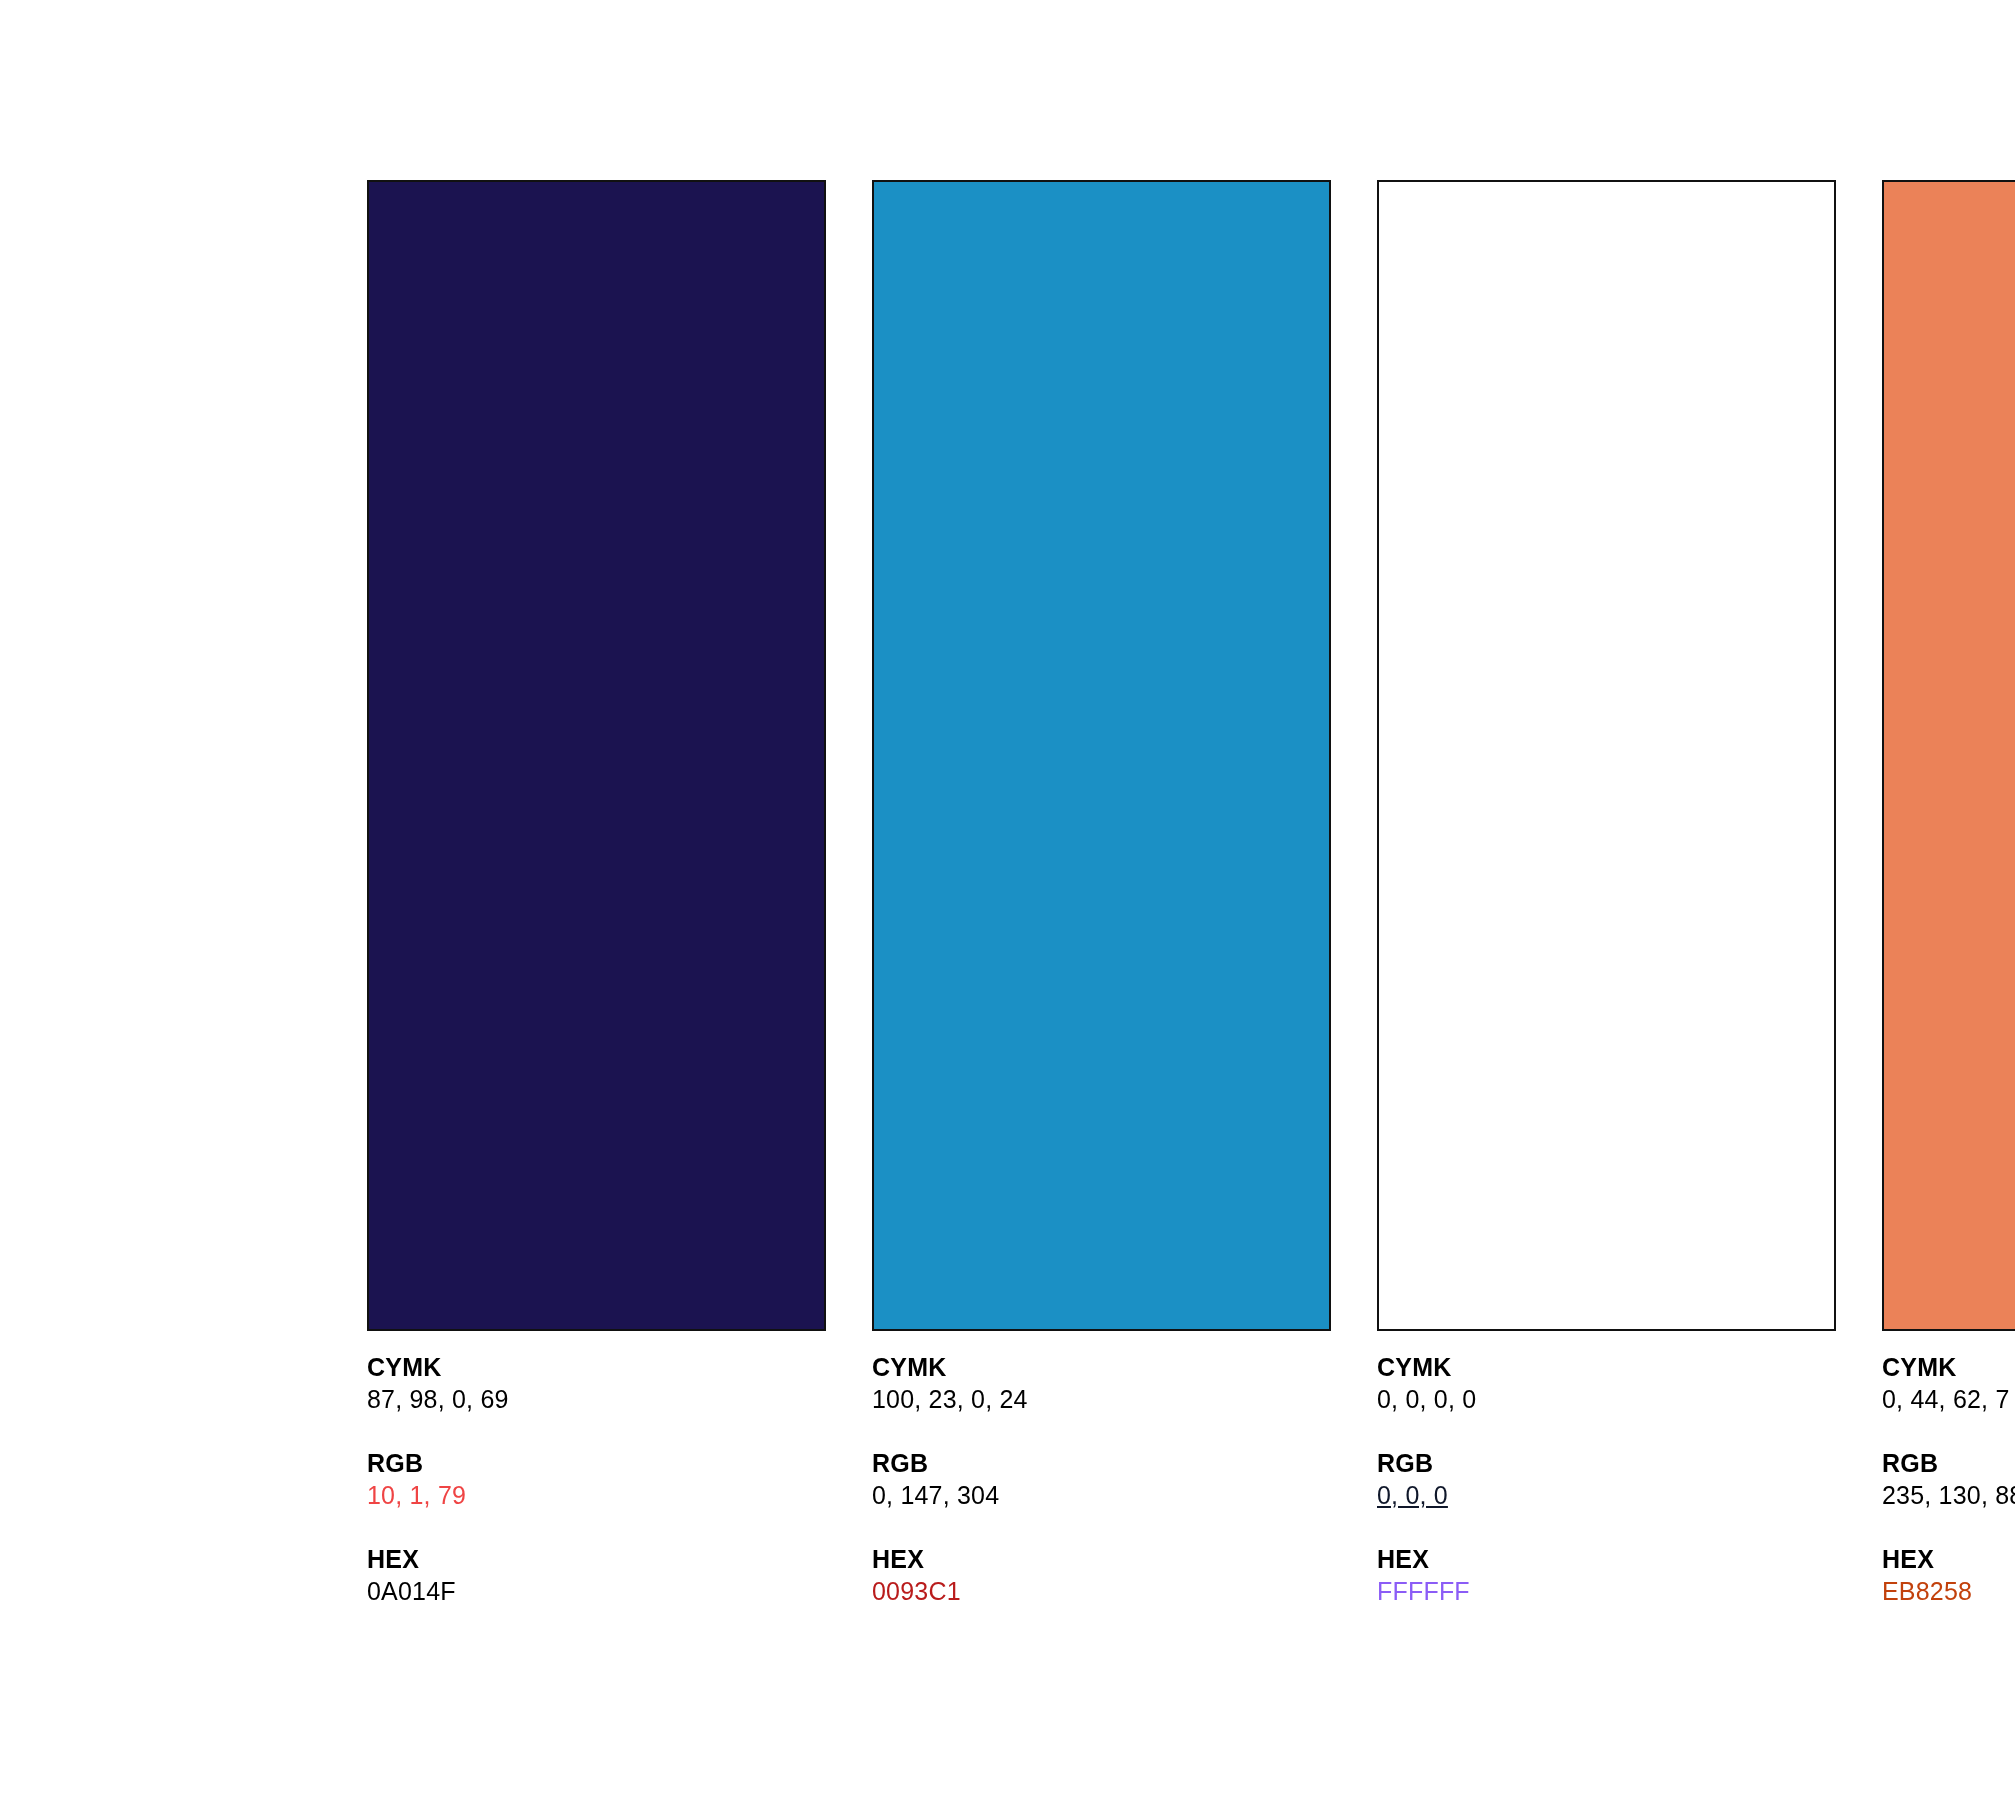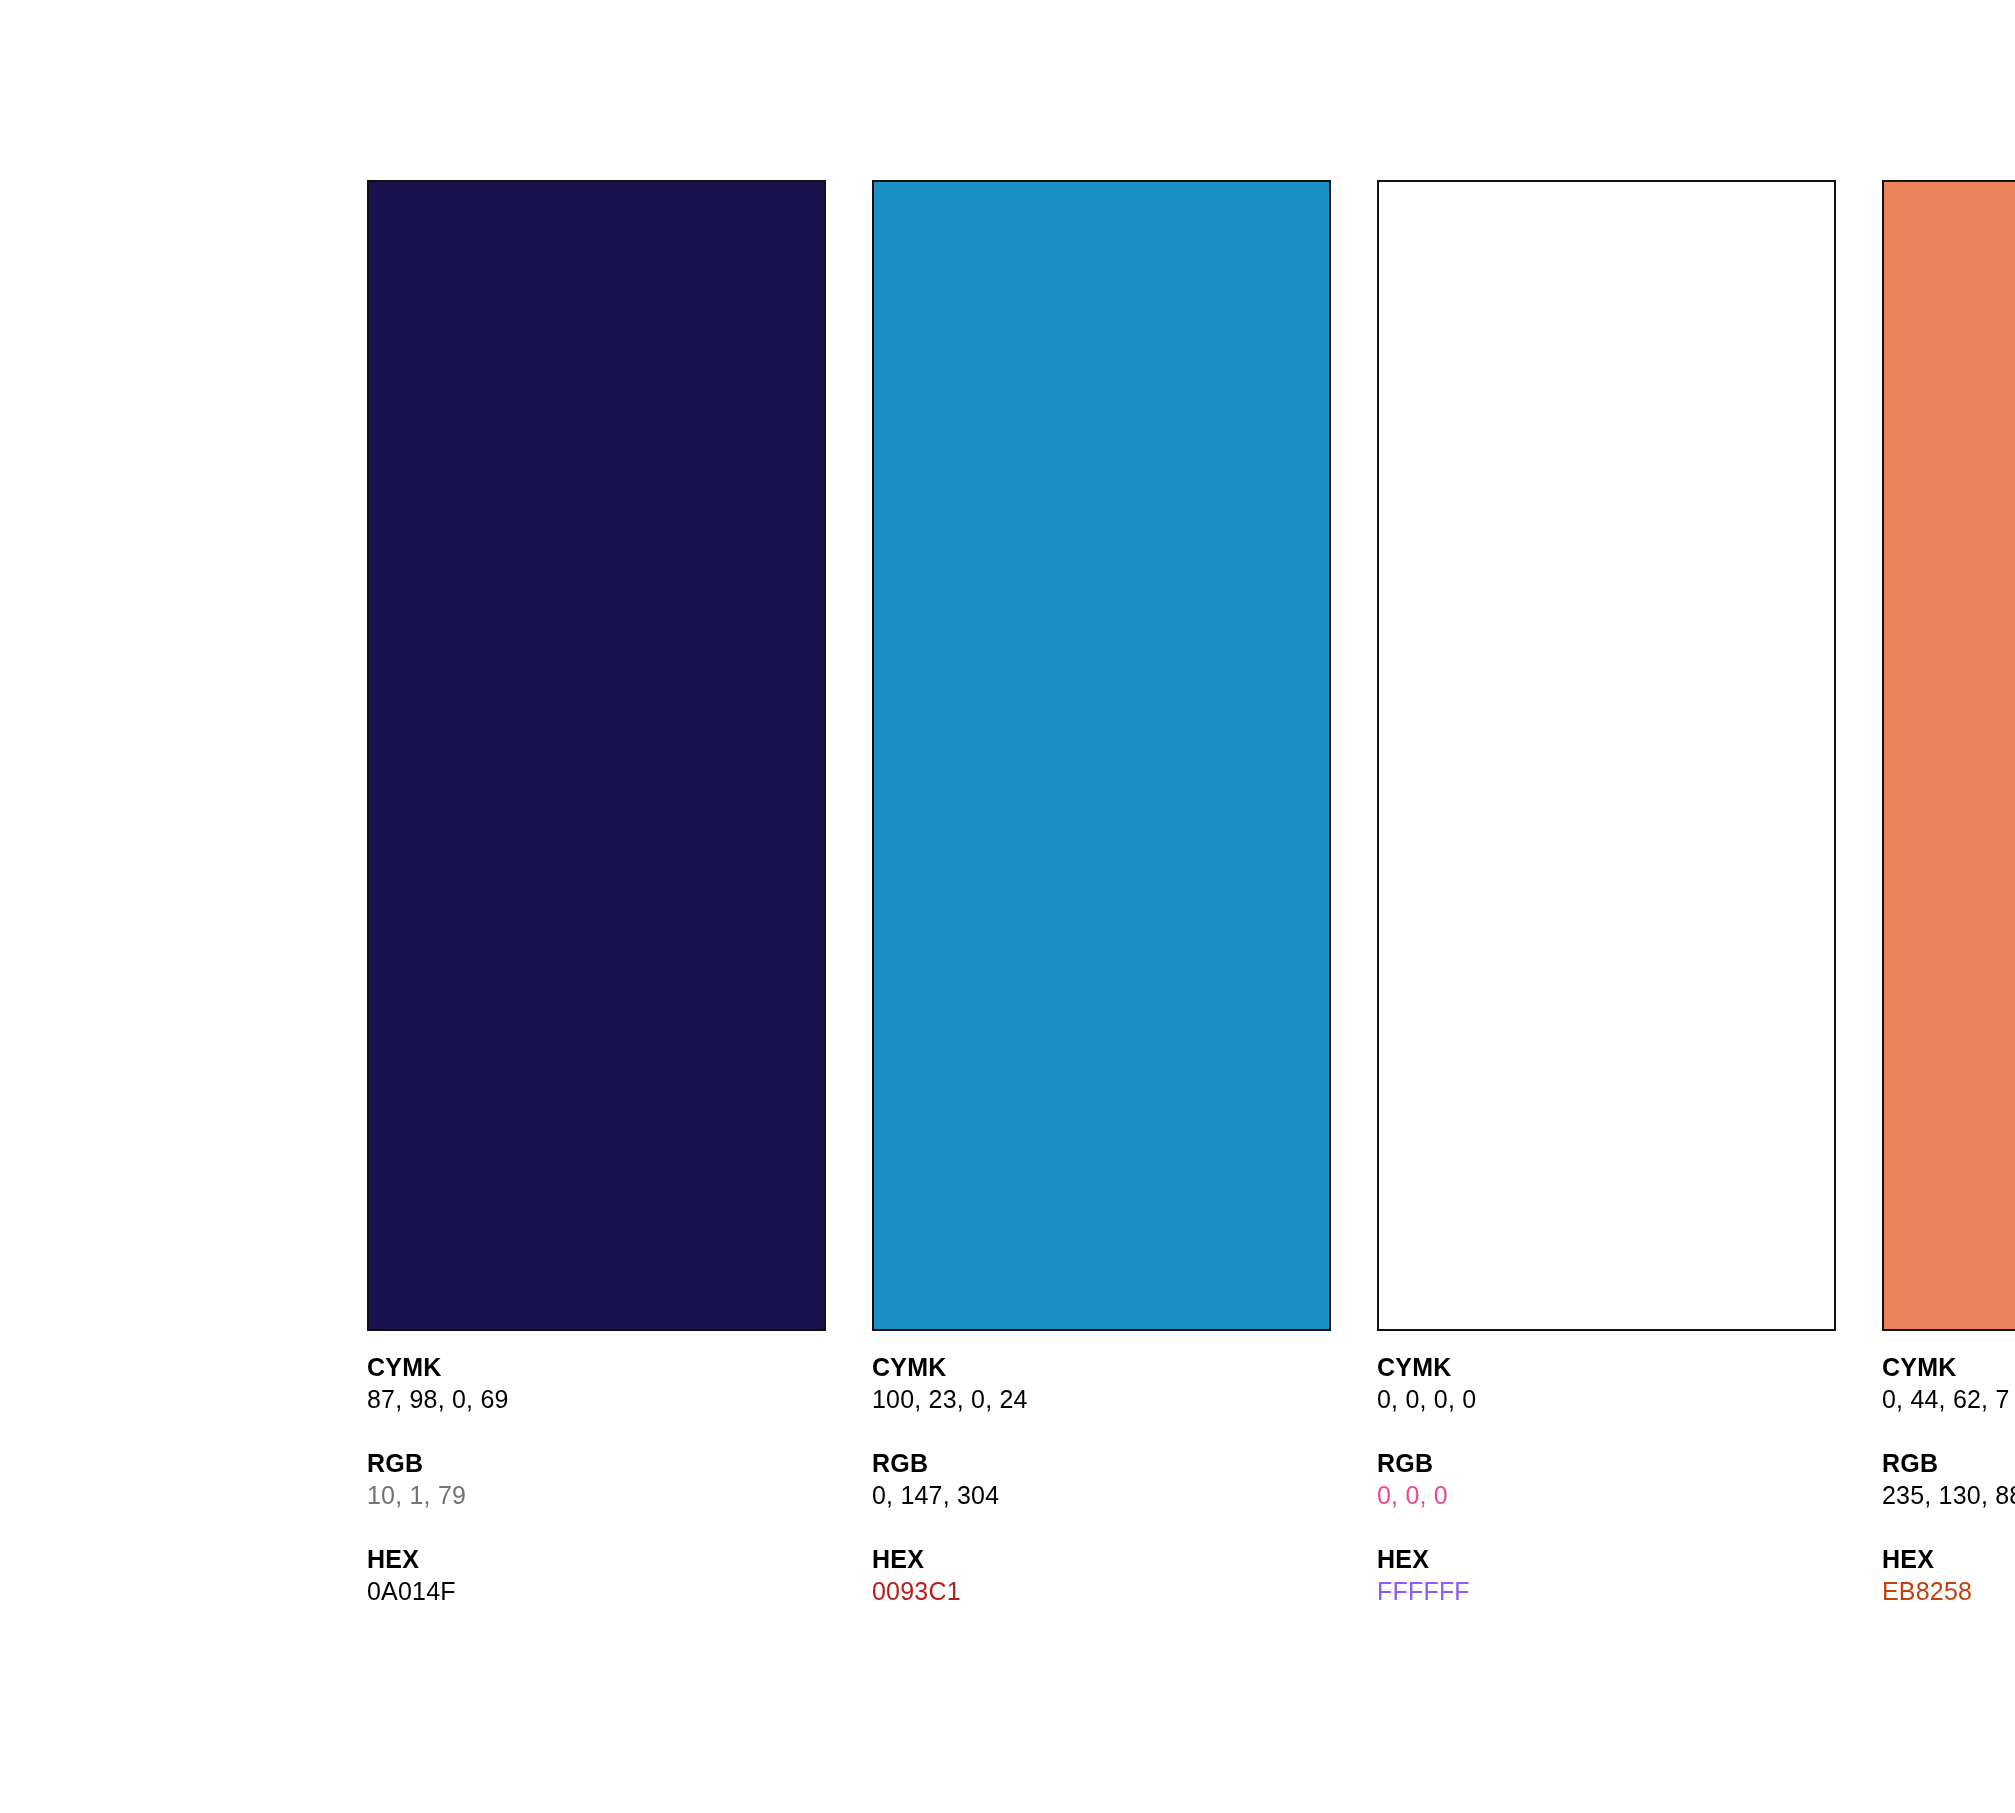"10, 1, 79" div.spec-value { color: #737373 -> #ef4444 }
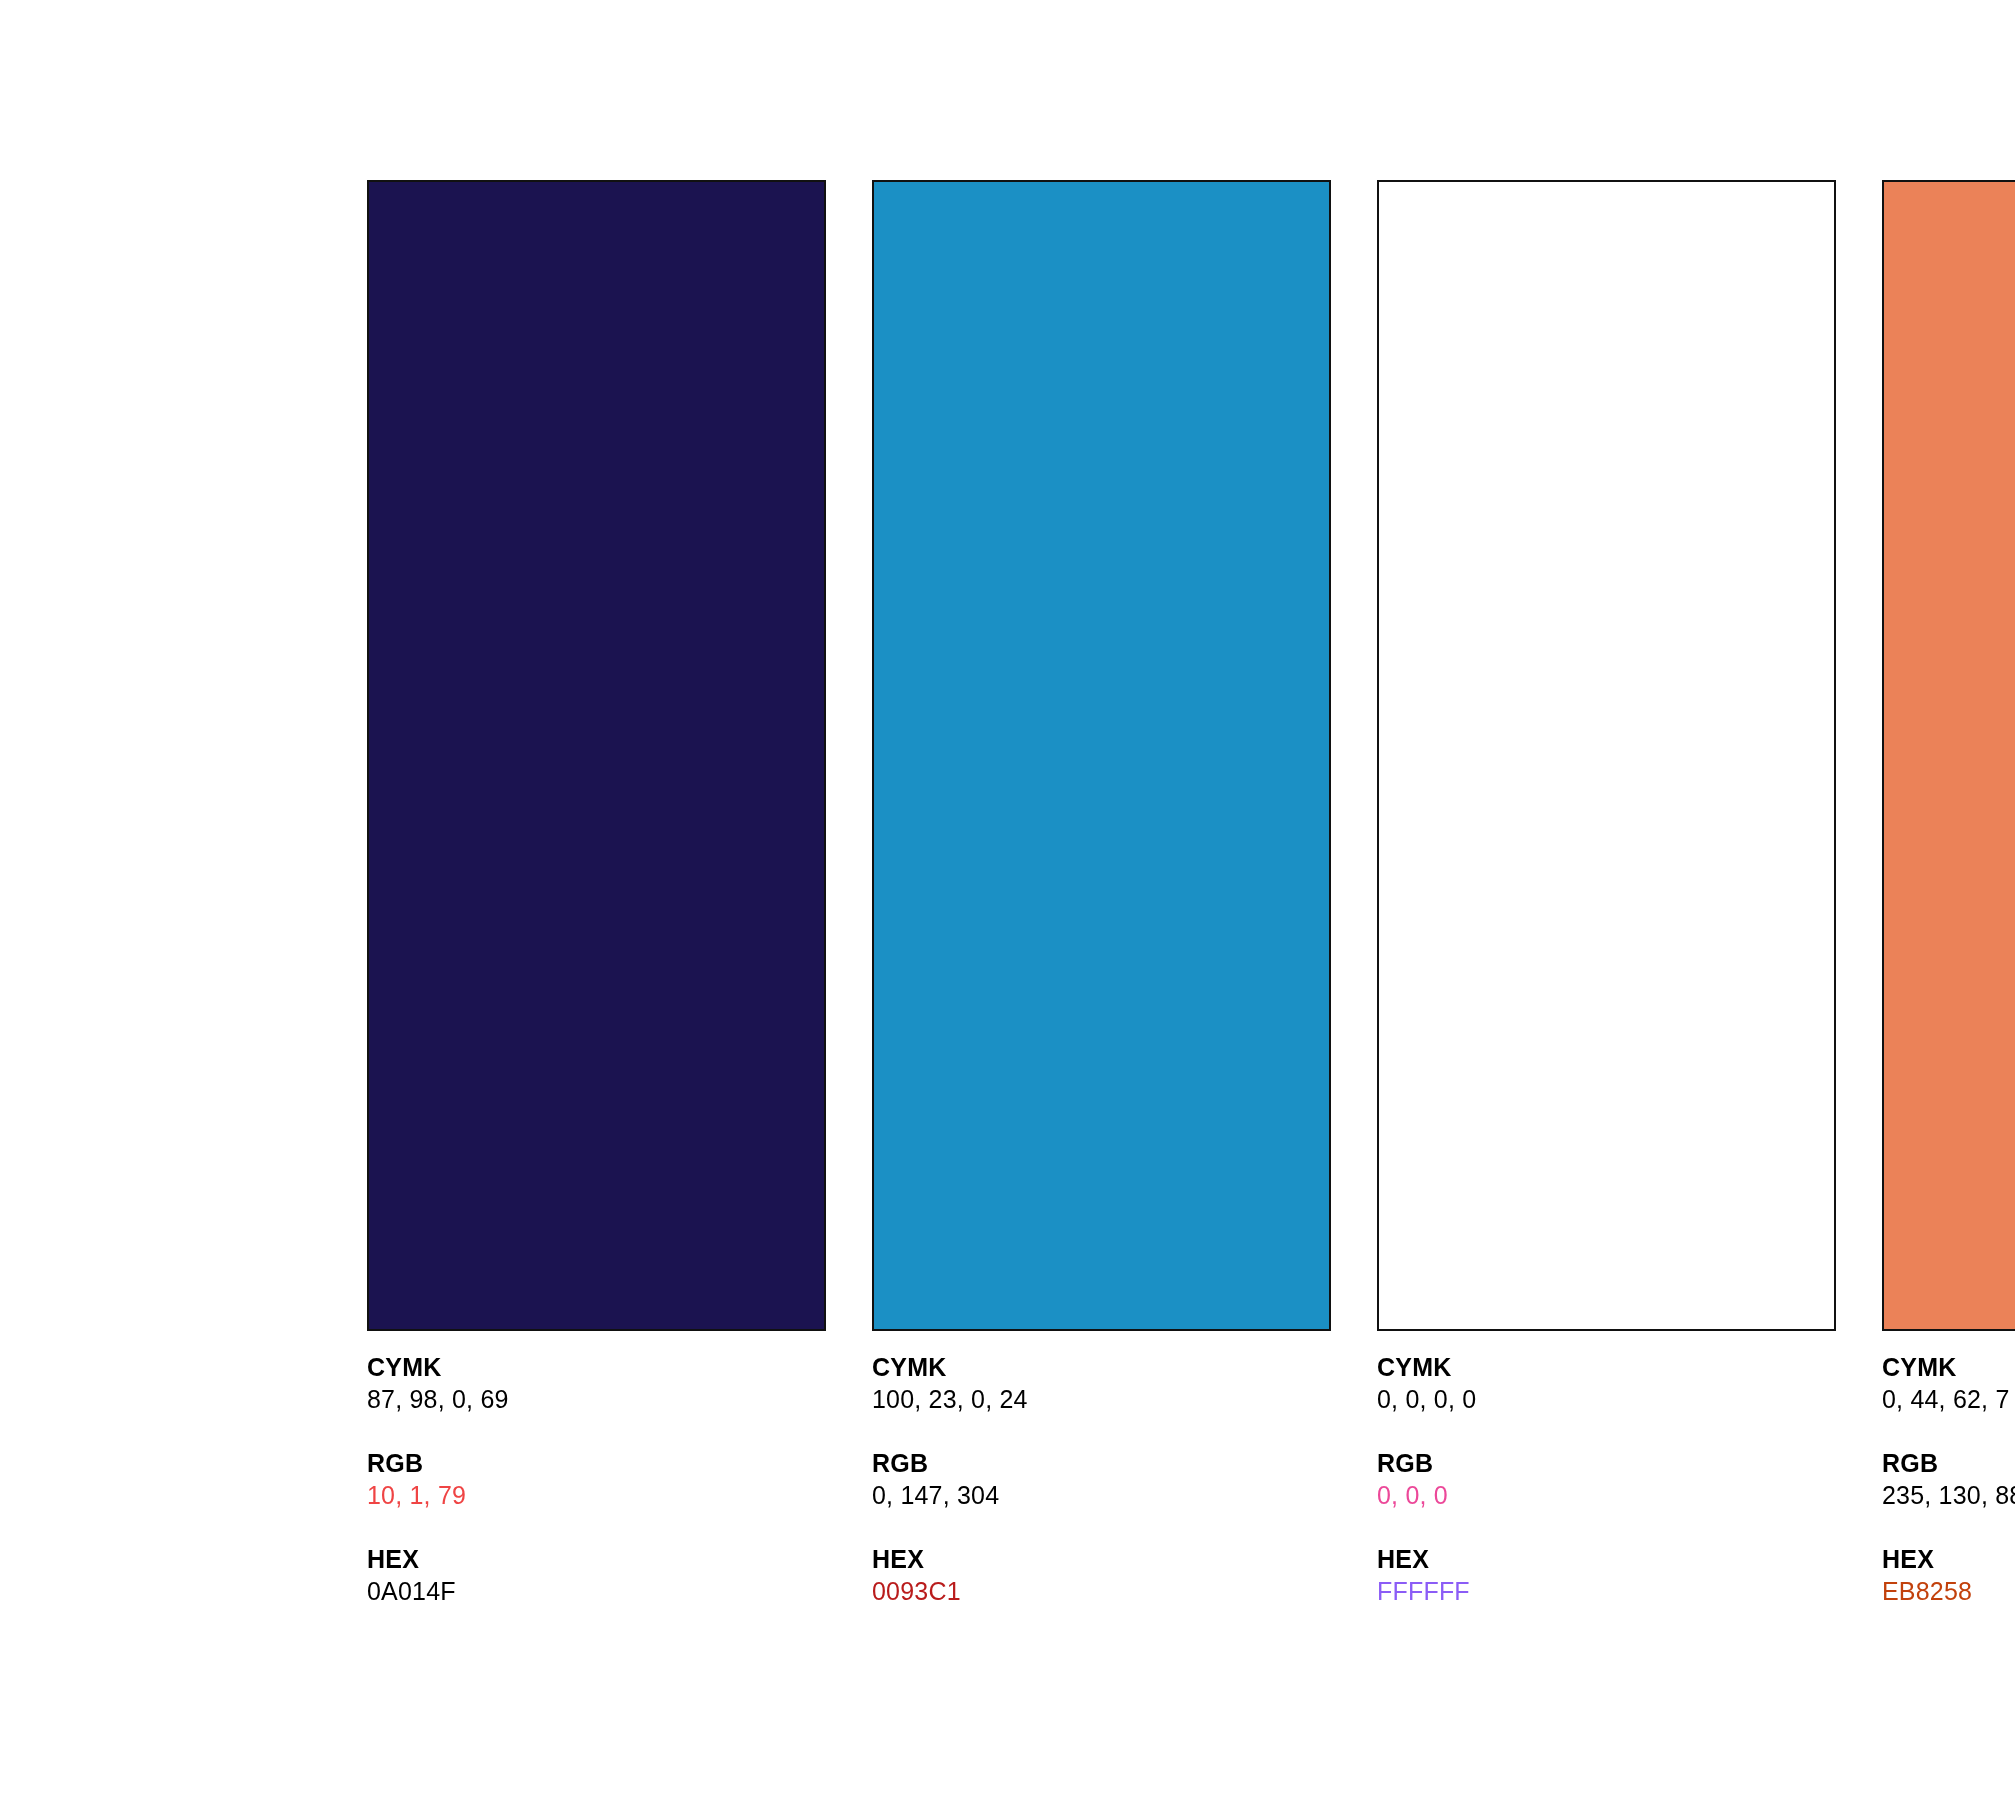"0, 0, 0" div.spec-value { color: #ec4899 -> #0f172a; text-decoration: none -> underline }
